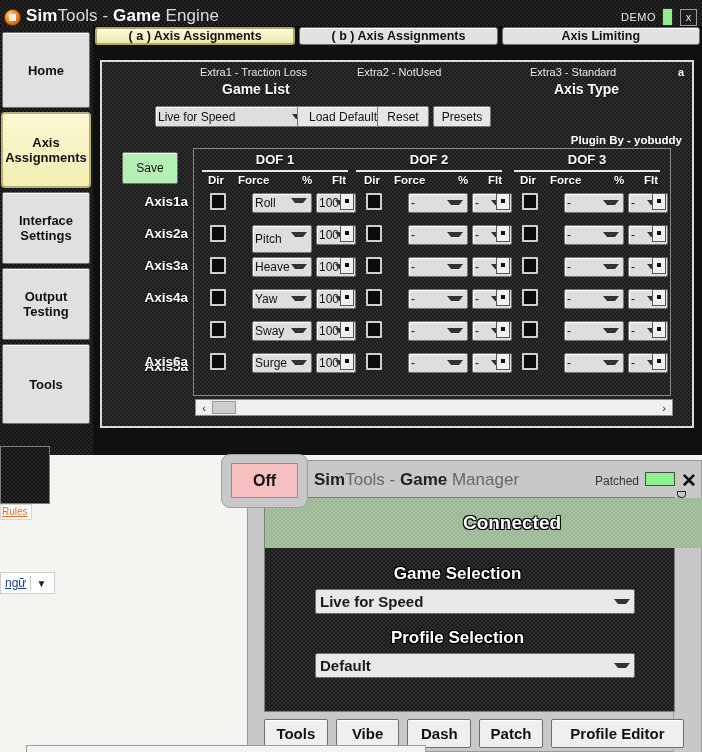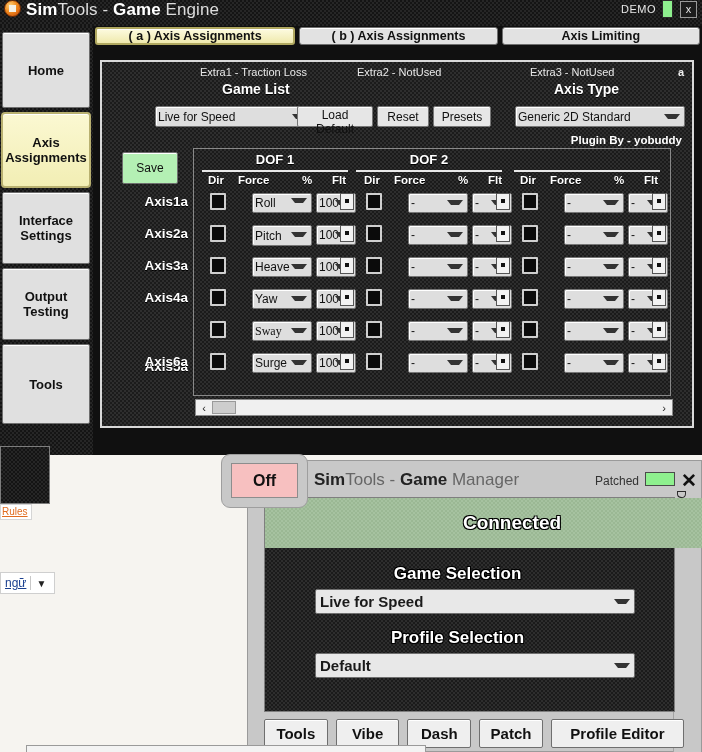"SimTools - Game Engine" #title-bar { align-items: flex-start -> flex-end }
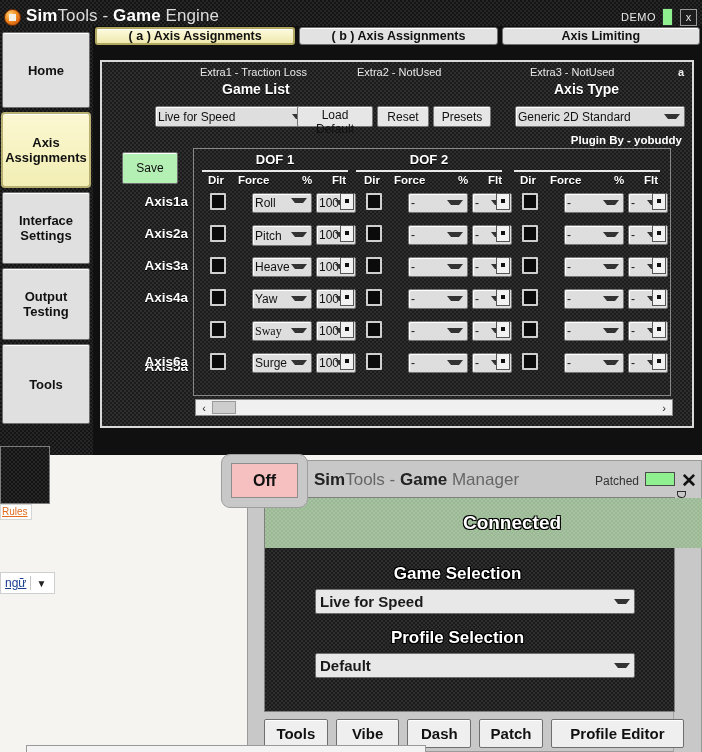"Extra3 - NotUsed" div.extra-label { text: NotUsed -> Standard }
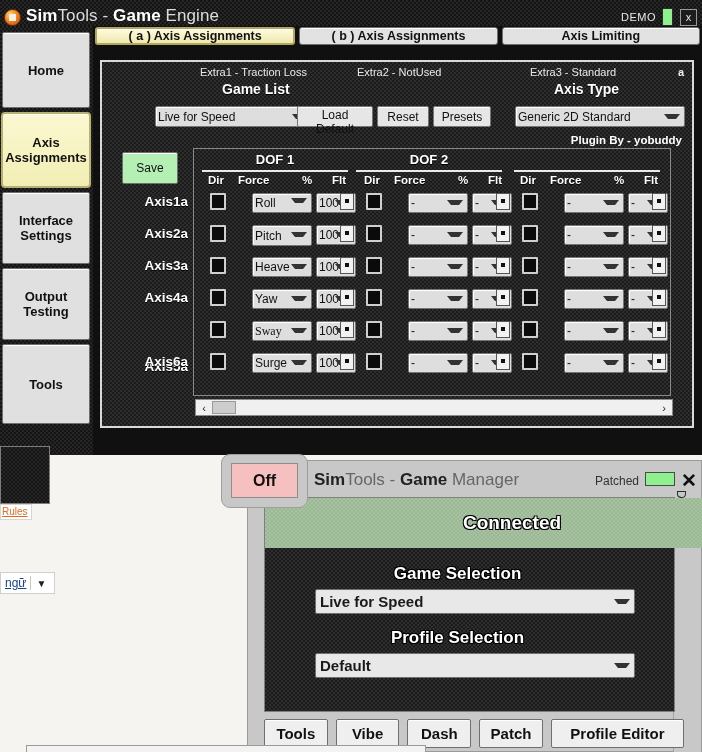"Load Default" button.btn-grey { width: 76px -> 92px }
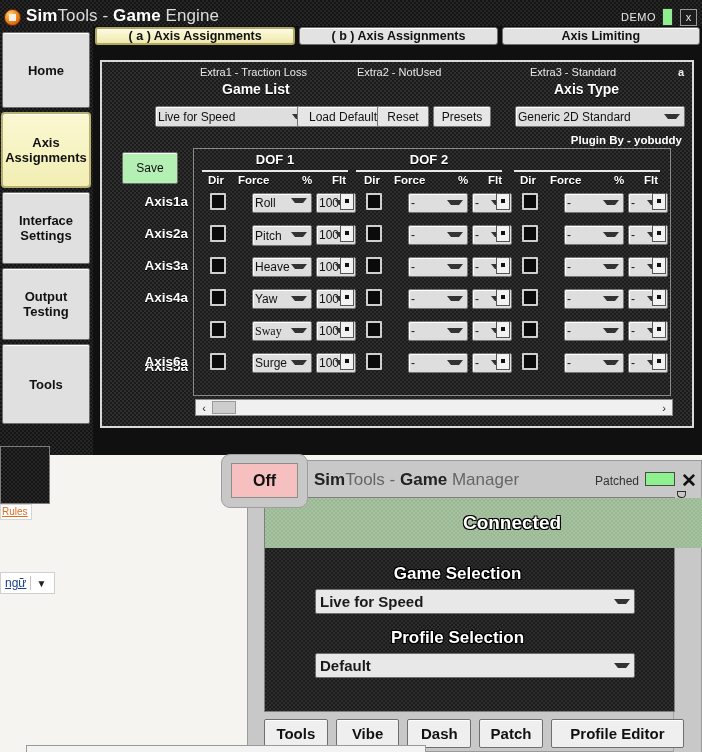"Generic 2D Standard" div.selwrap { html: <div> <select><option>Generic 2D Standard</option></select> <i></i> </div> -> none }
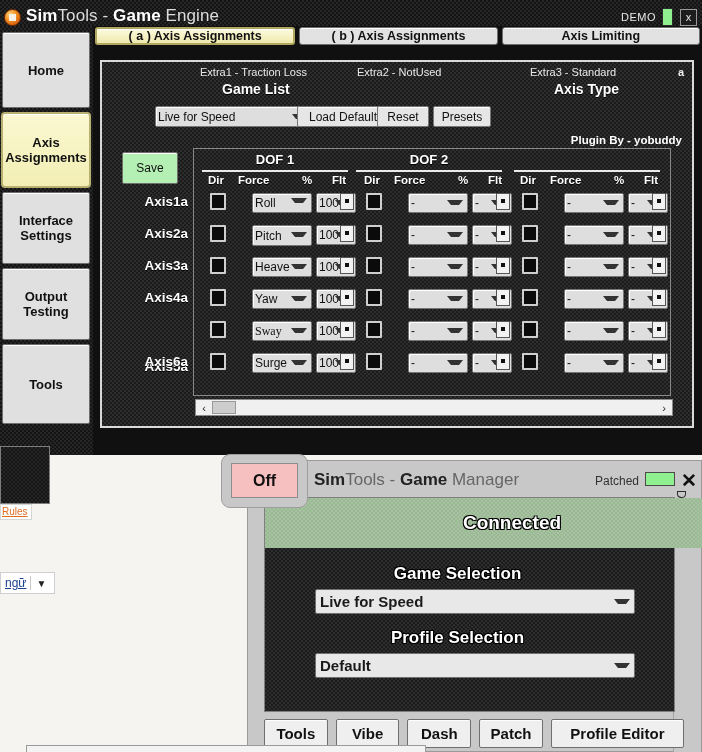"DOF 3" div.dof-head { html: none -> <div>DOF 3</div> }
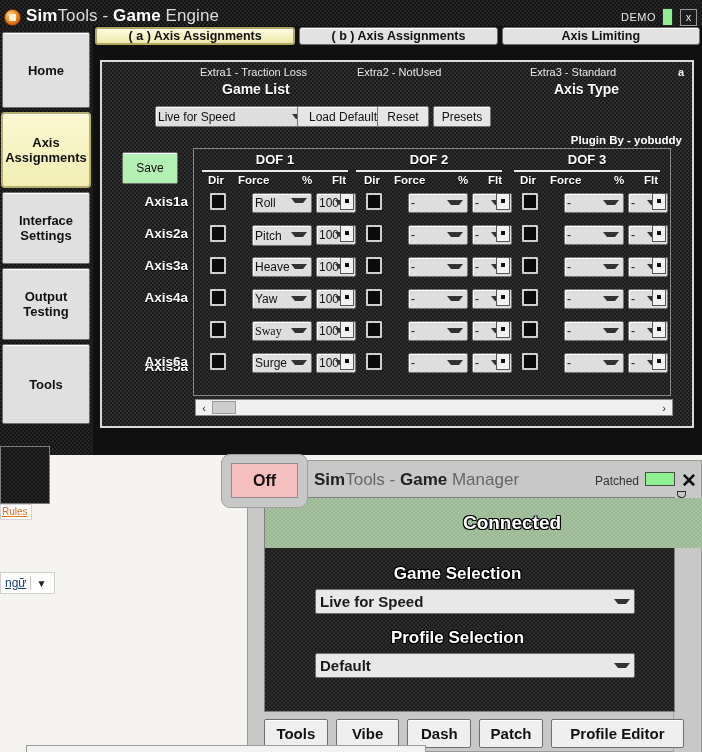"Pitch" select.sim { height: 21px -> 28px }
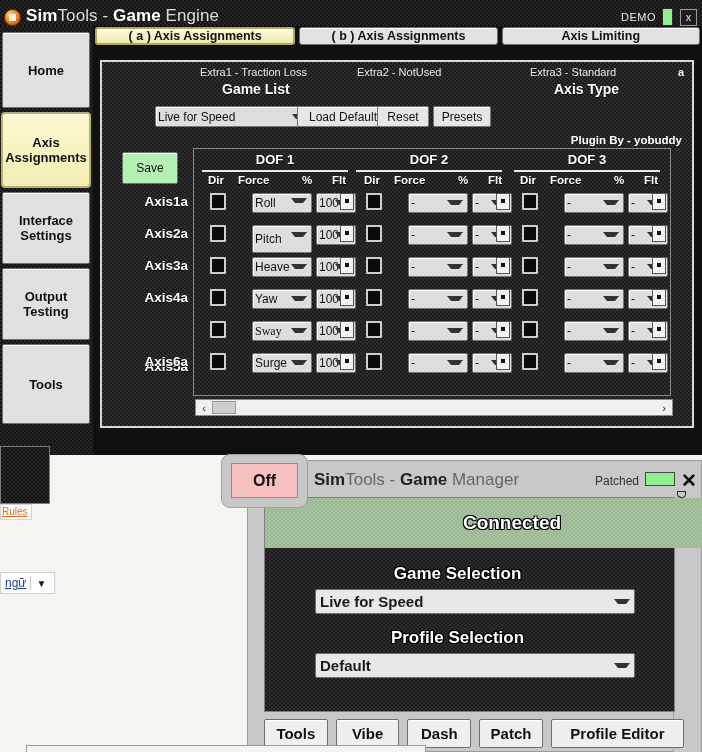"Sway" select.sim { font-family: Liberation Serif, serif -> none }
